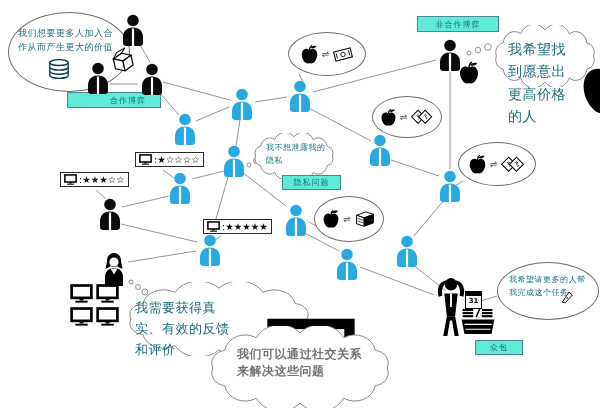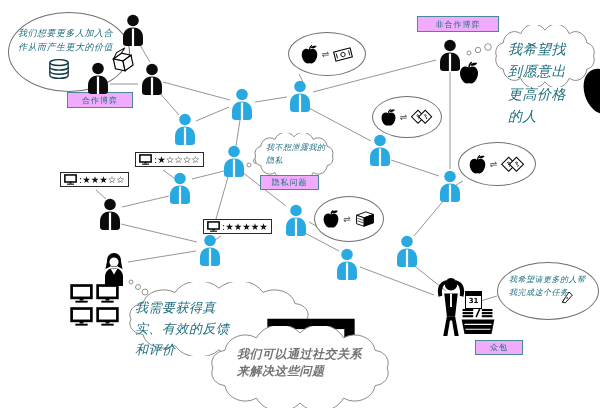"非合作博弈" .label-box { background: #f0abfc -> #5eead4 }
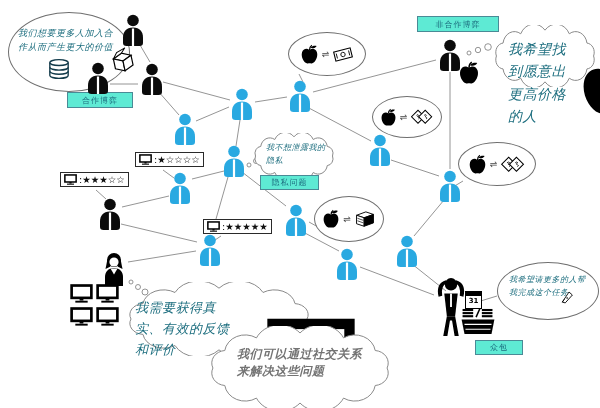"我们想要更多人加入合作从而产生更大的价值" .cn { font-style: italic -> none }
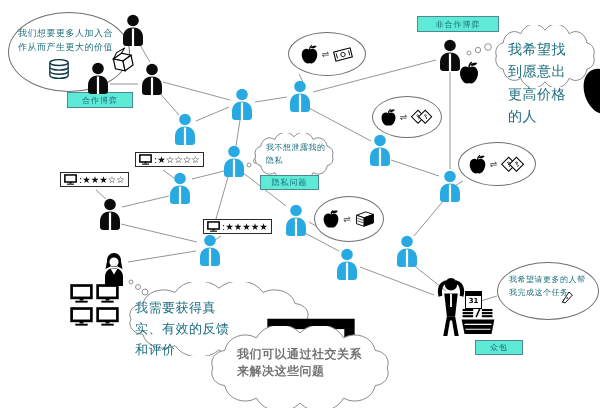"合作博弈" div.abs { padding-left: none -> 28px }
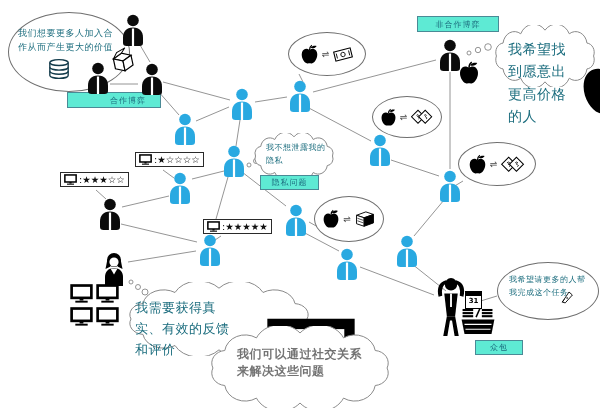"隐私问题" div.abs { left: 260px -> 282px }
